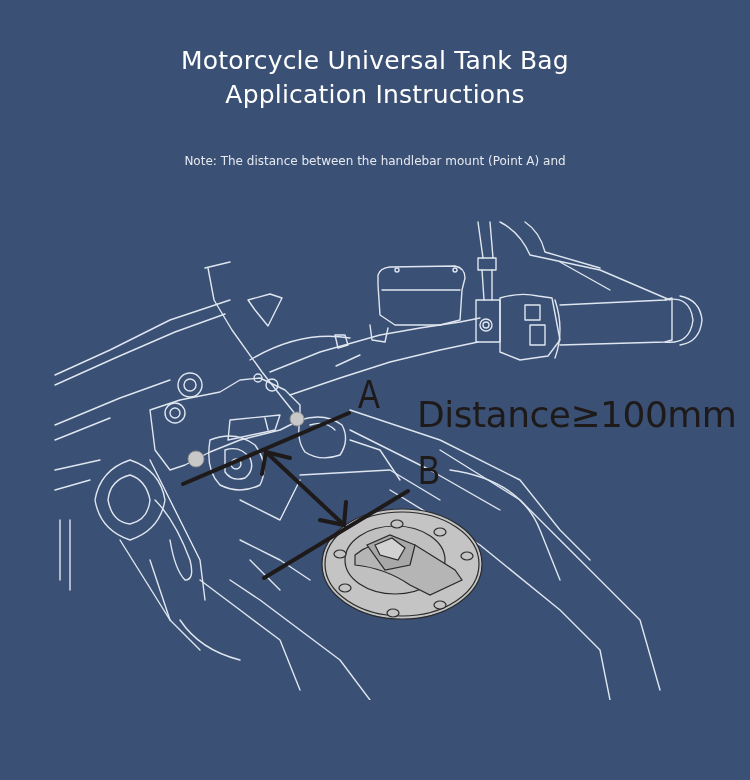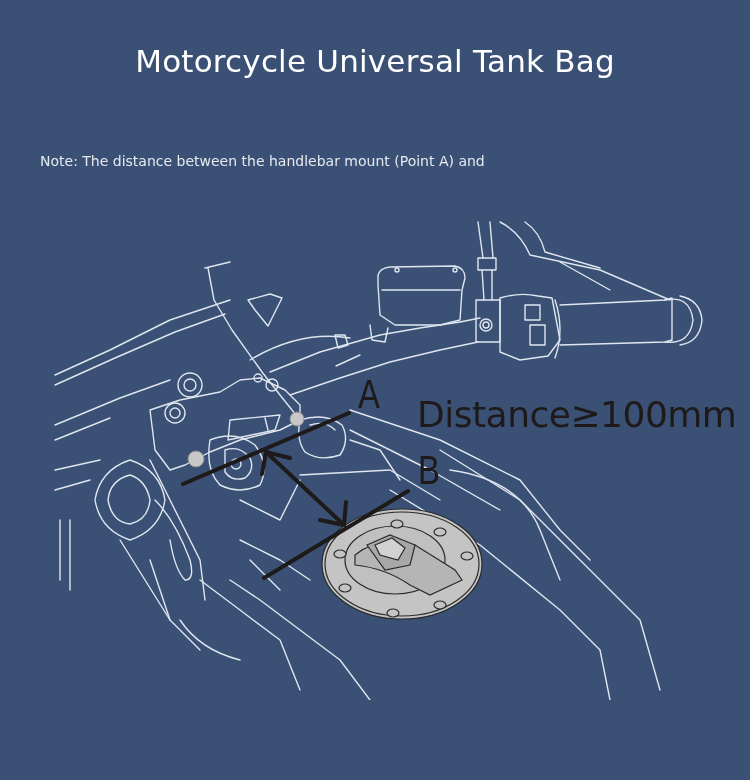"Motorcycle Universal Tank Bag" .title { font-size: 31px -> 25px }
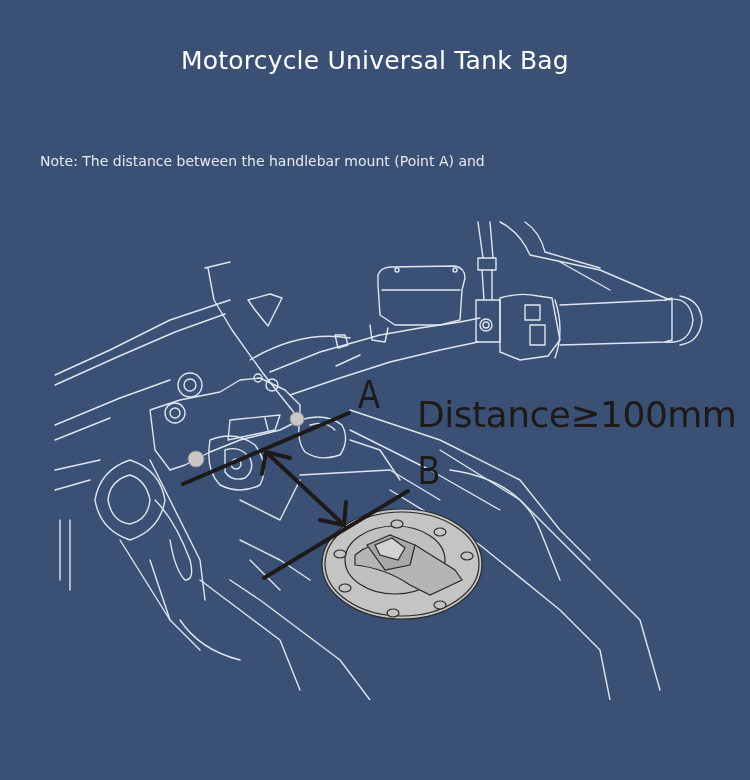"Application Instructions" div { html: none -> <div>Application Instructions</div> }
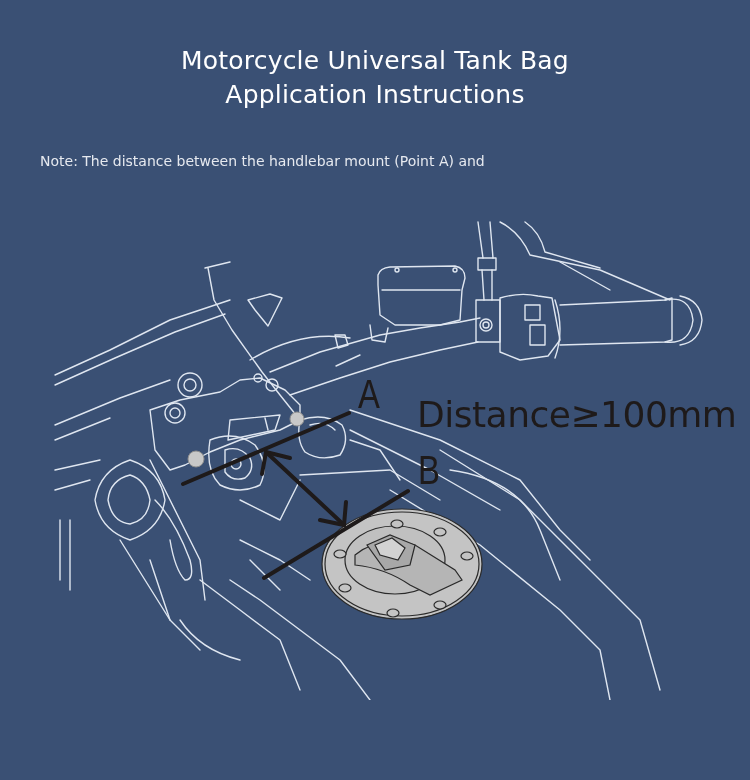"Note: The distance between the" .note { font-size: 14px -> 12px; text-align: none -> center }
